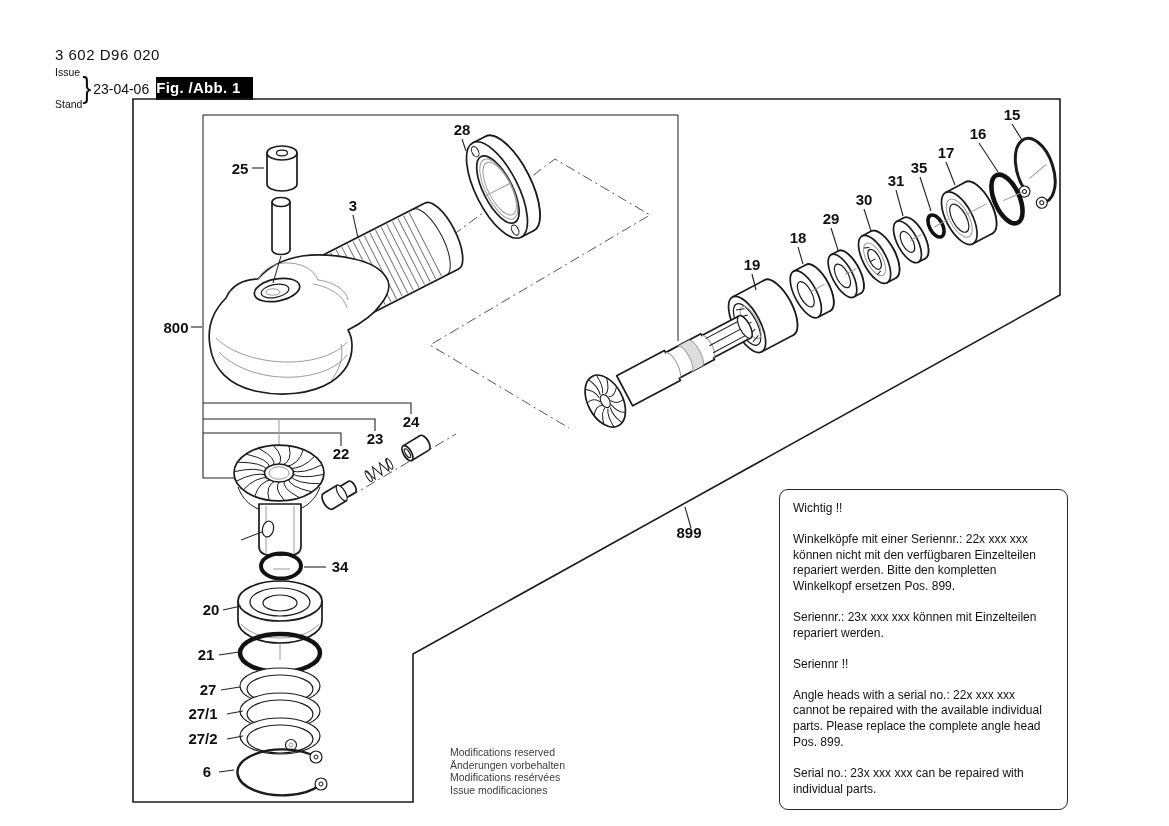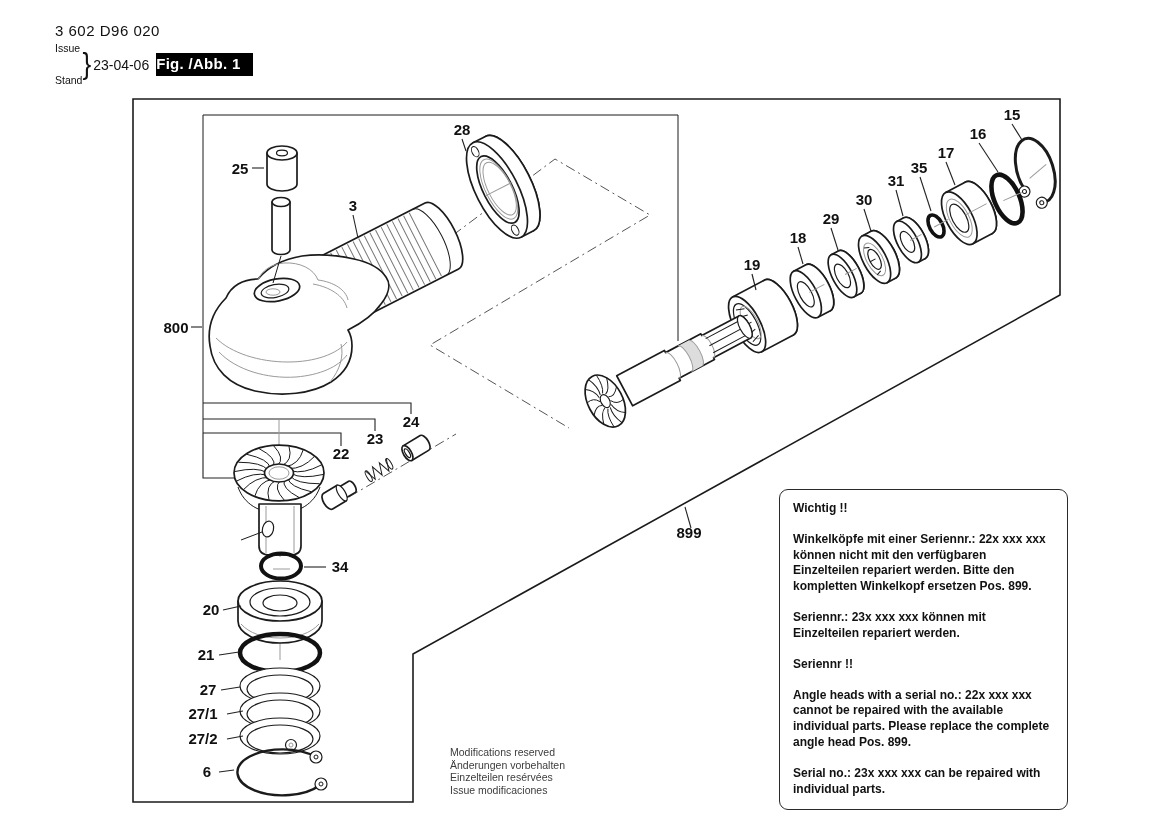"3 602 D96 020" .hdr { top: 22px -> 46px }
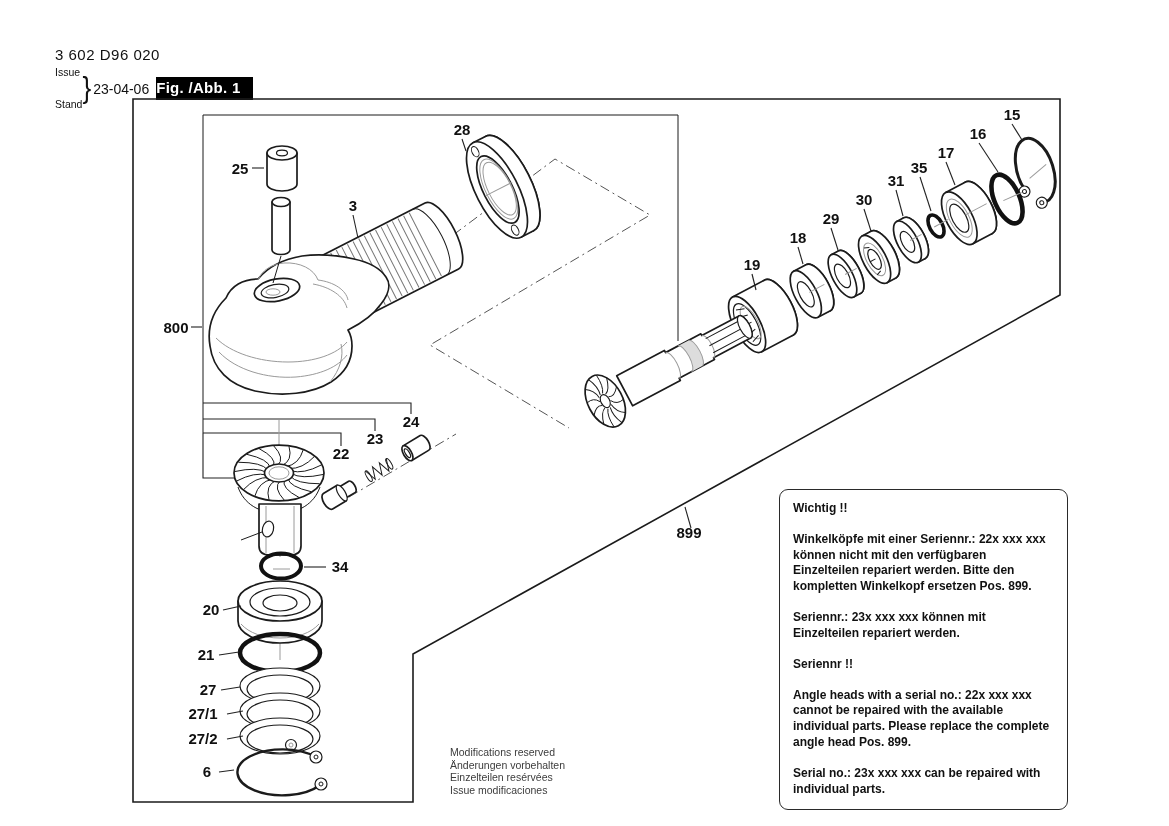"Wichtig !!" .notebox { font-weight: bold -> normal }
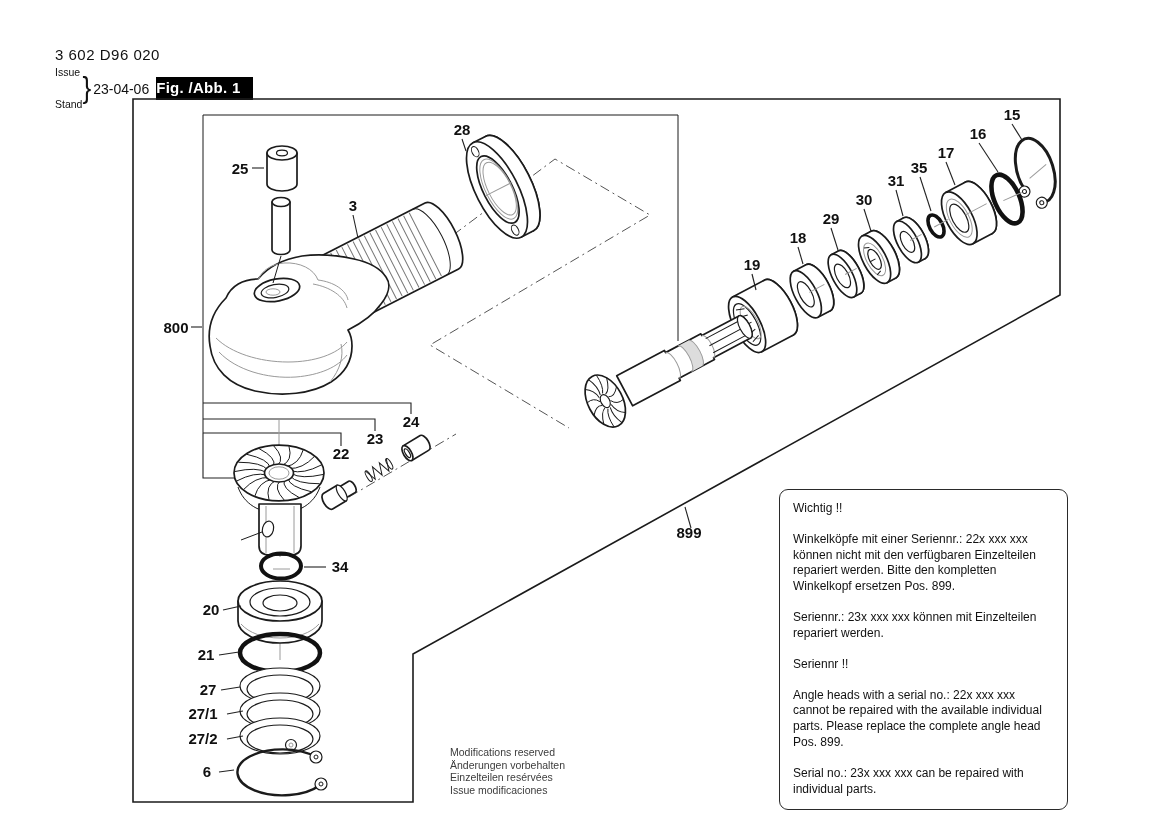"Einzelteilen resérvées" div { text: Einzelteilen -> Modifications }
